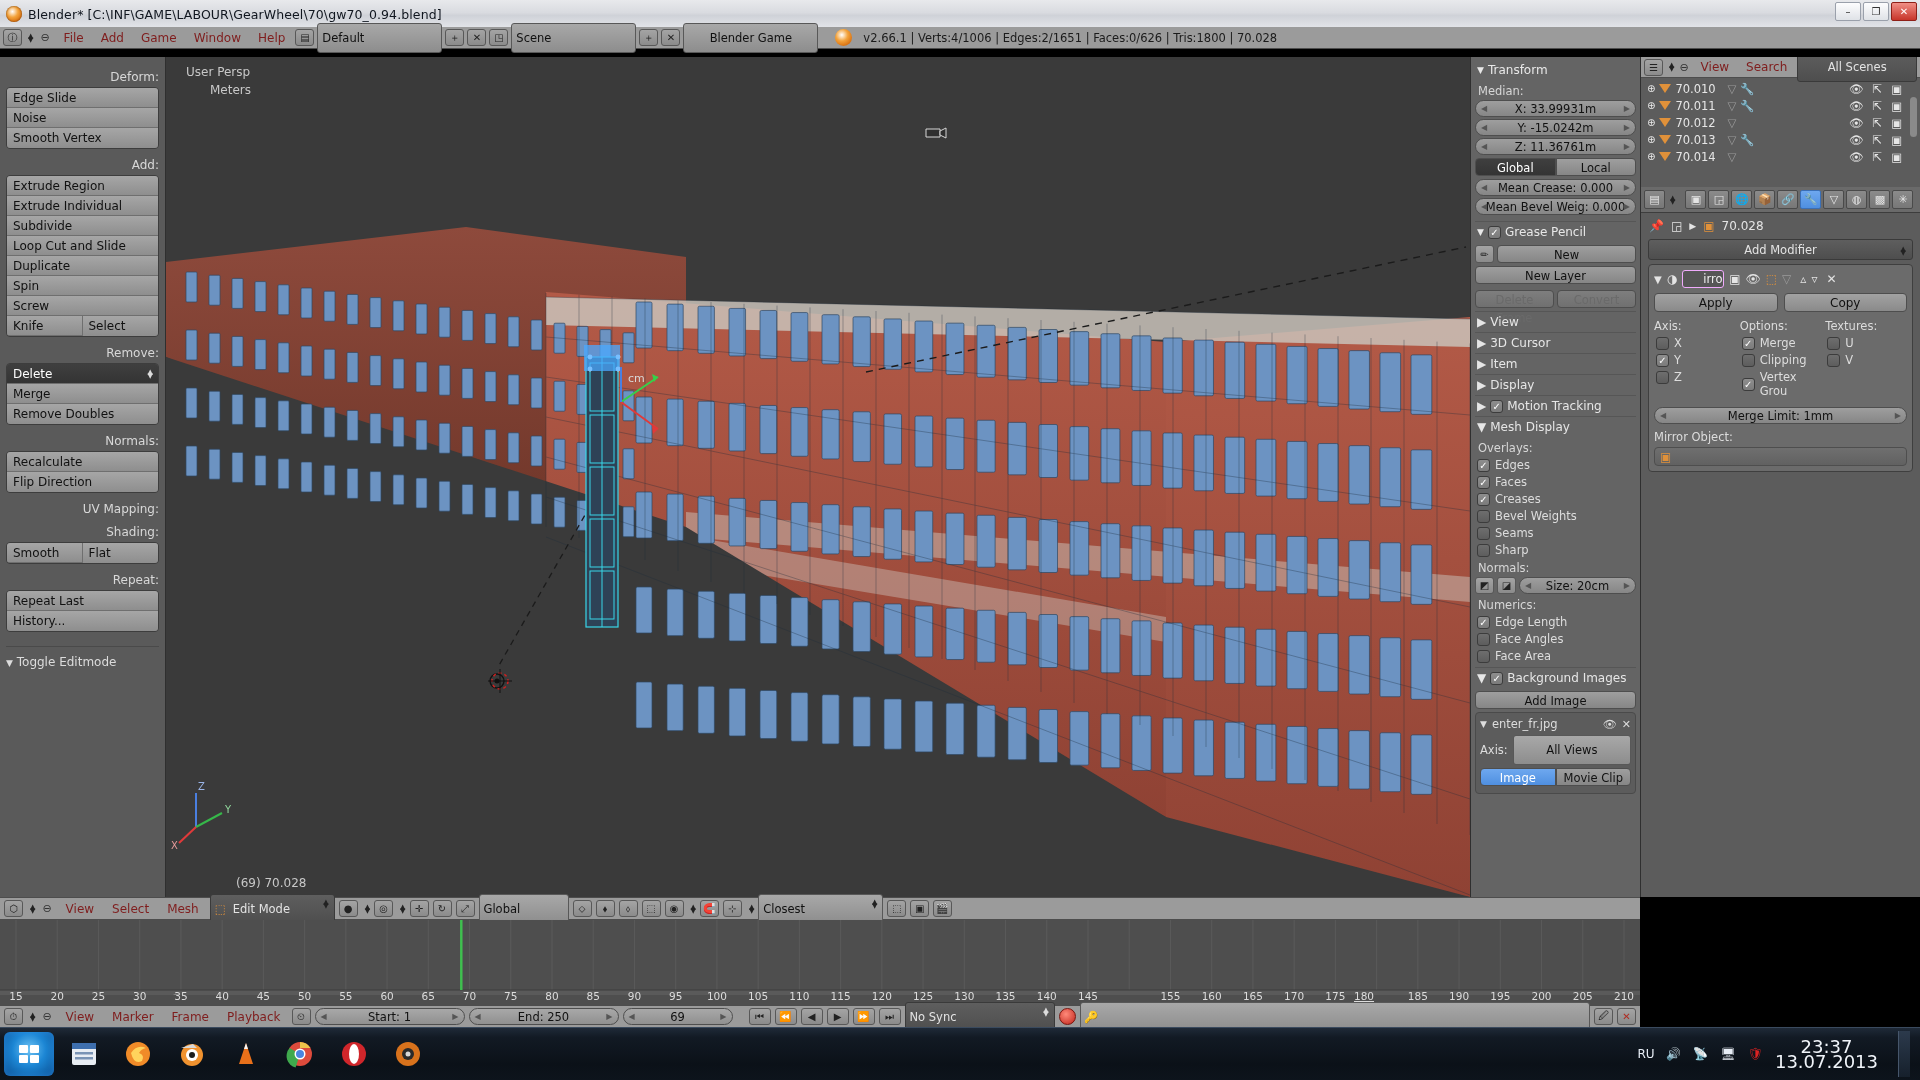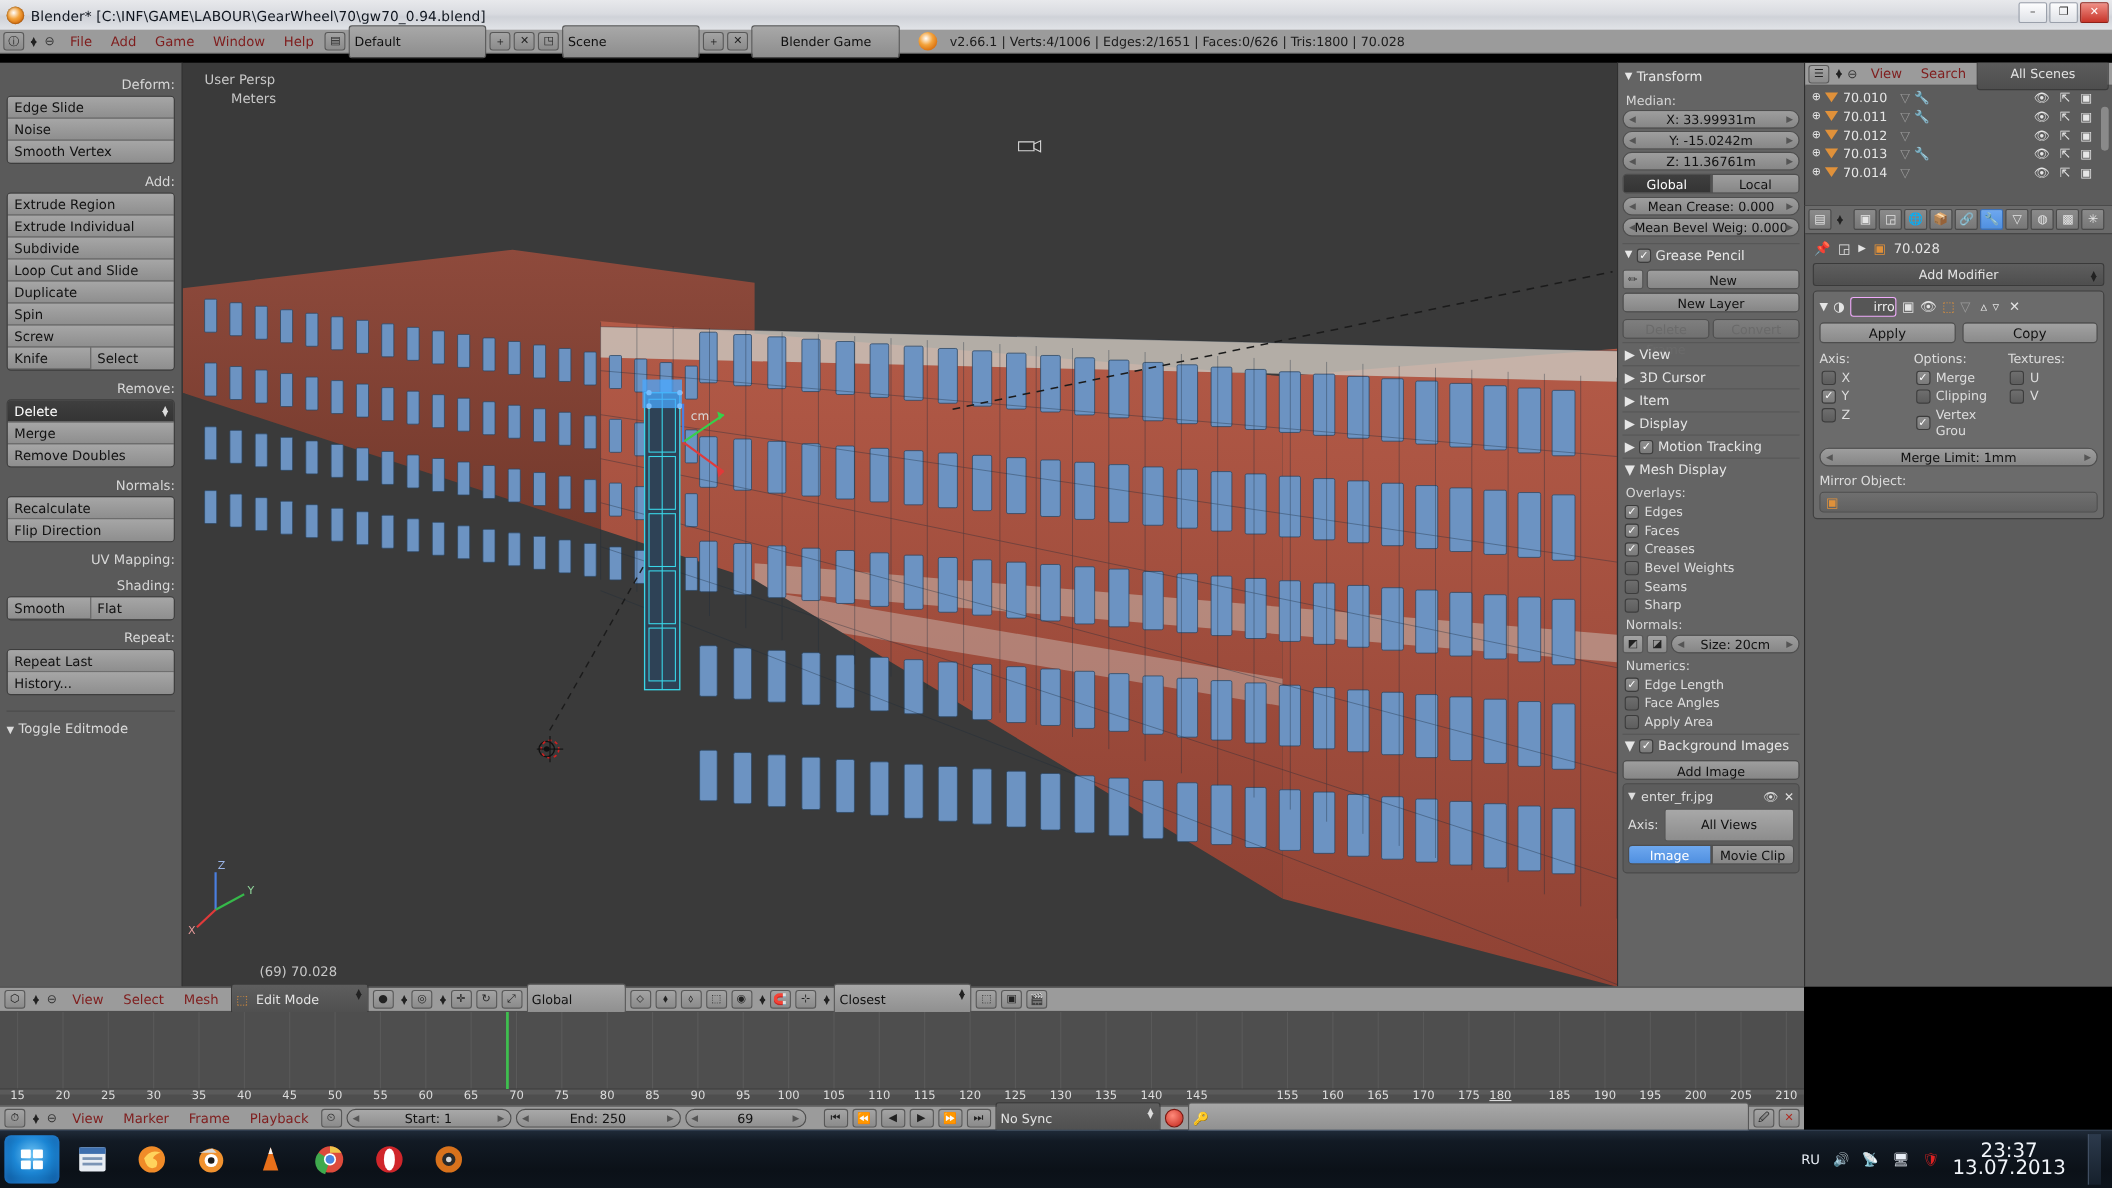"Apply Area" span { text: Apply -> Face }
